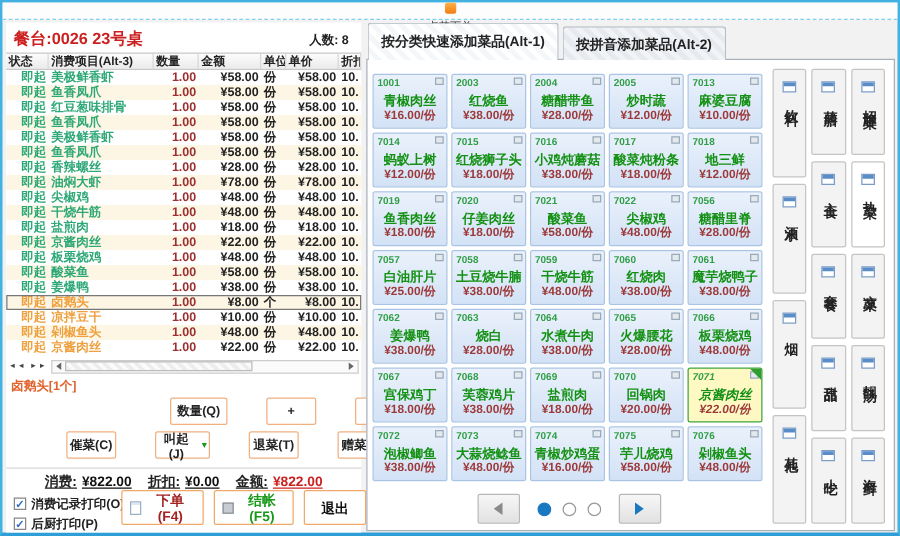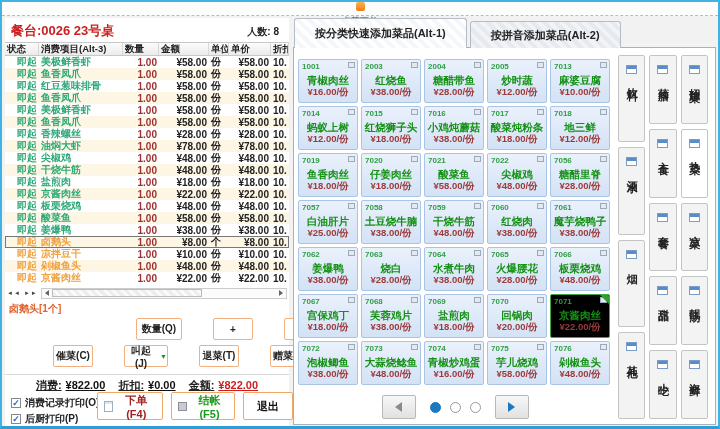"按分类快速添加菜品(Alt-1)" .tab { padding: 0 20px -> 0 10px }
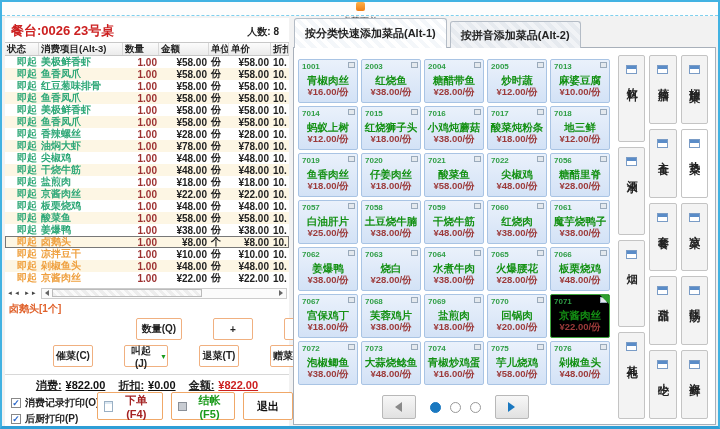"7071" .card.on { background: #000000 -> #fef9c3; font-style: none -> italic }
